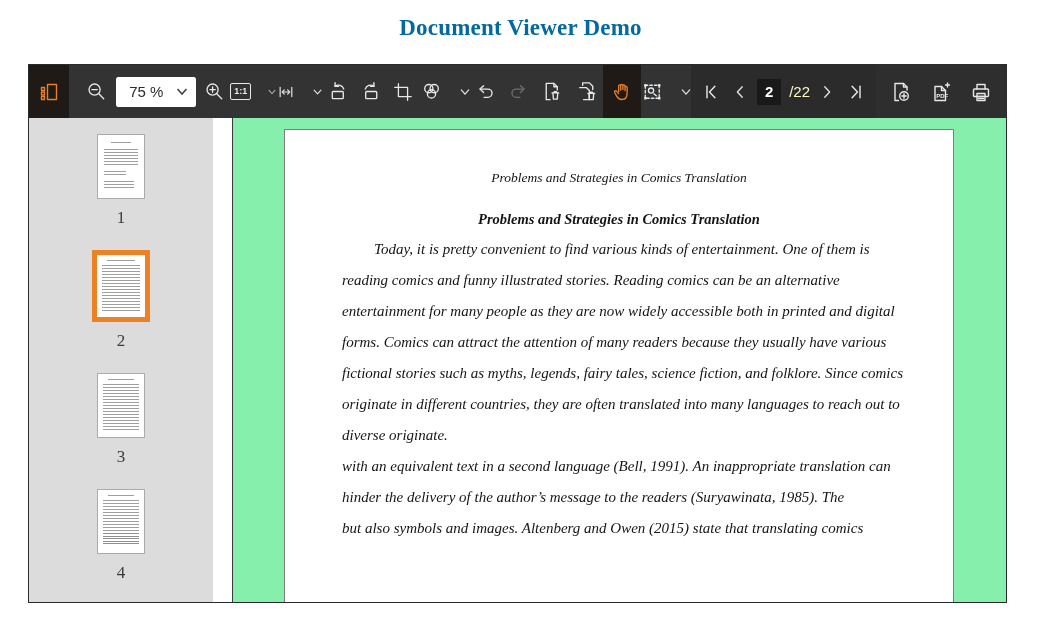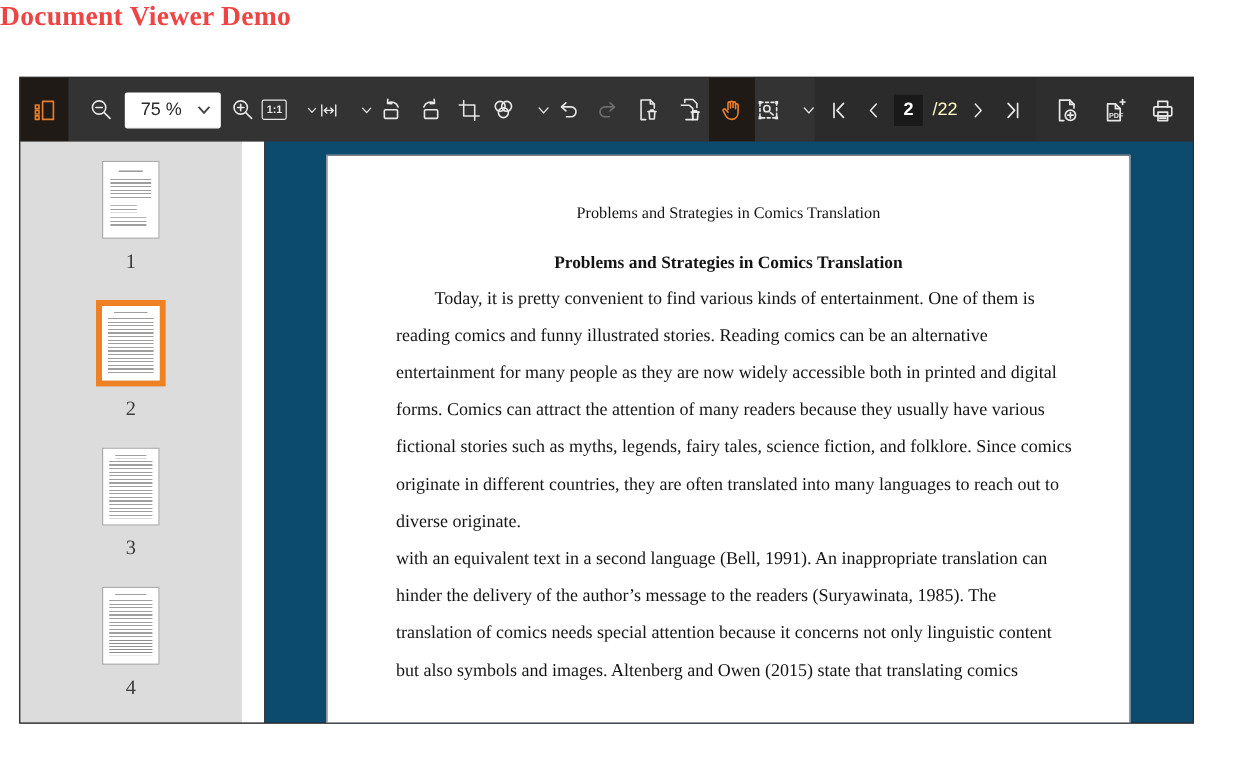"Document Viewer Demo" .page-heading { color: #ef4444 -> #0369a1; margin-top: 1px -> 15px; text-align: left -> center }
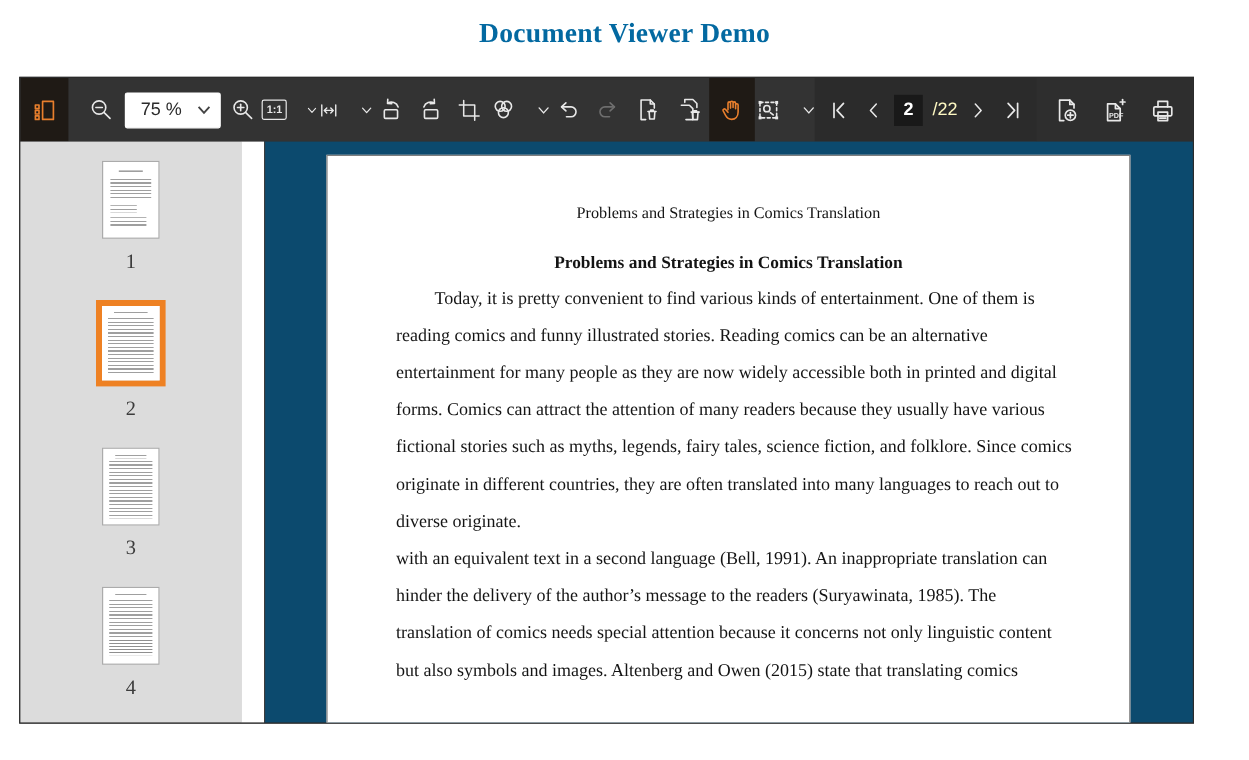"75 %" .viewer { left: 16px -> 28px }
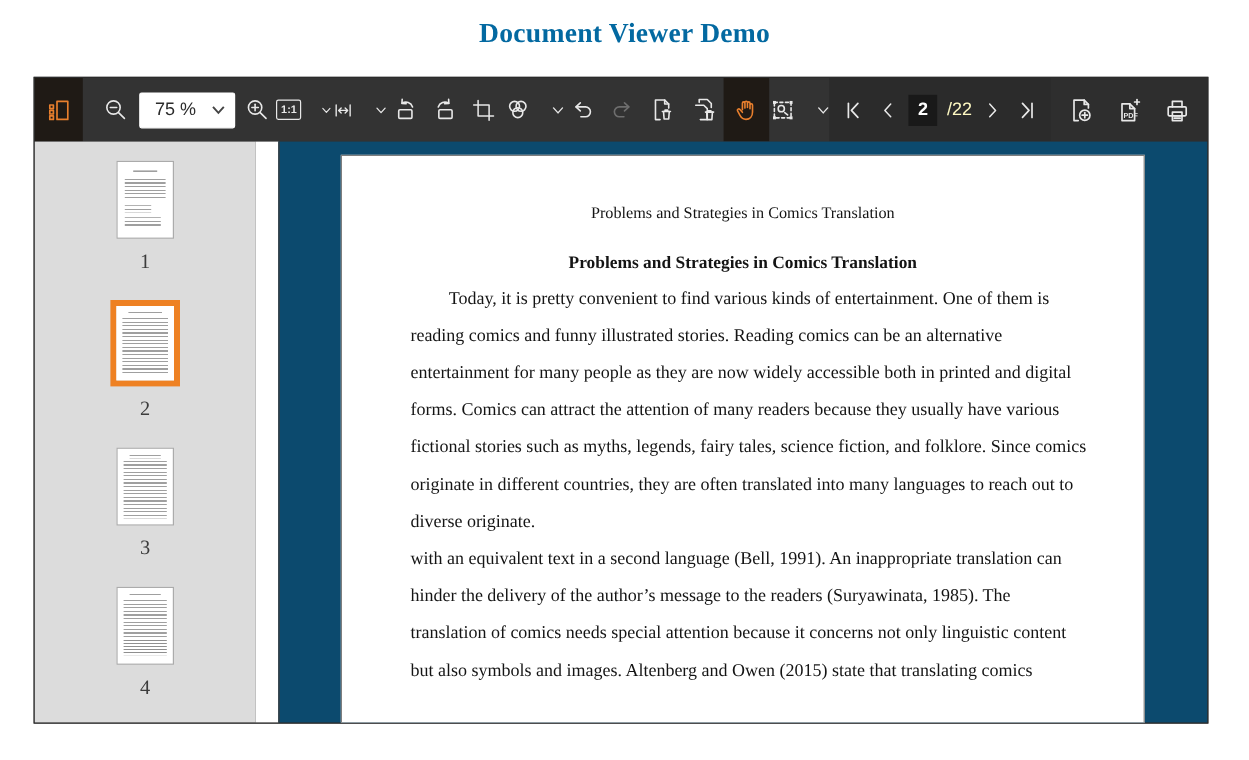"Problems and Strategies in Comics" .doc-area { background: #0c4a6e -> #86efac; font-style: none -> italic }
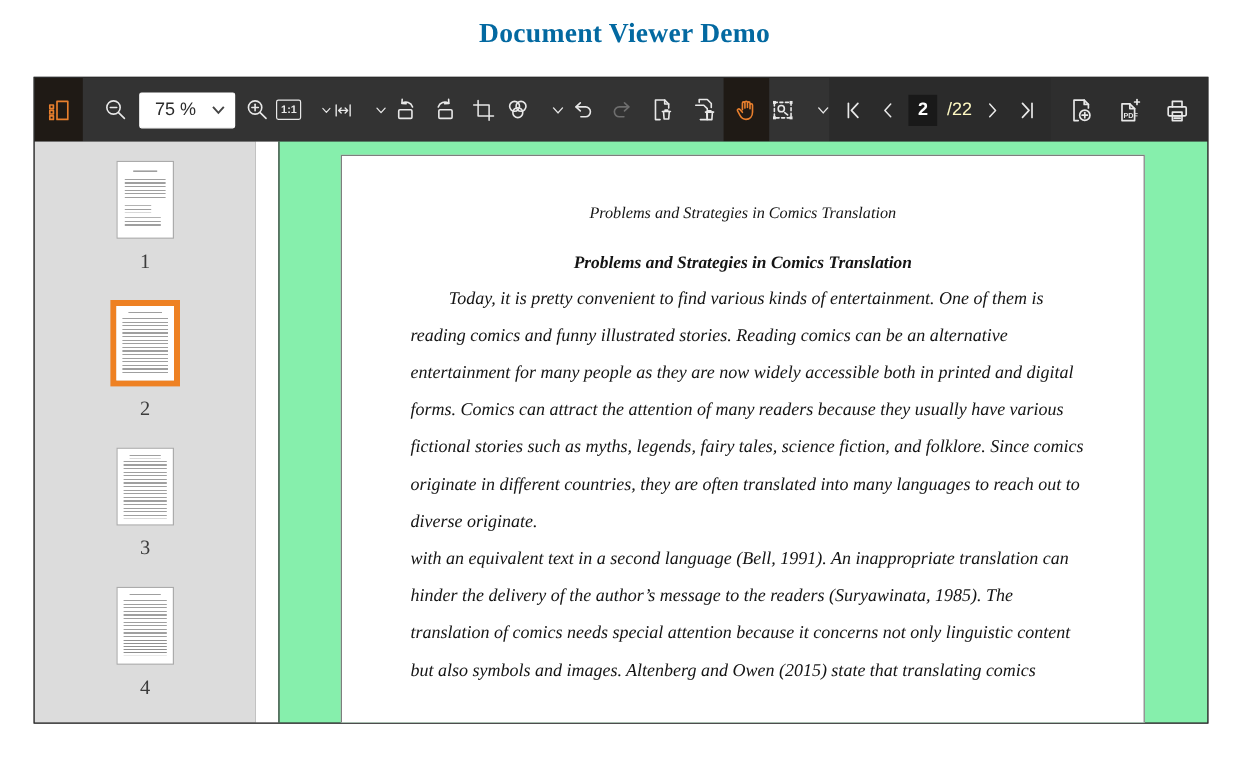"translation of comics needs special" div.ln { html: <div>translation of comics needs special attention because it concerns not only linguistic content</div> -> none }
